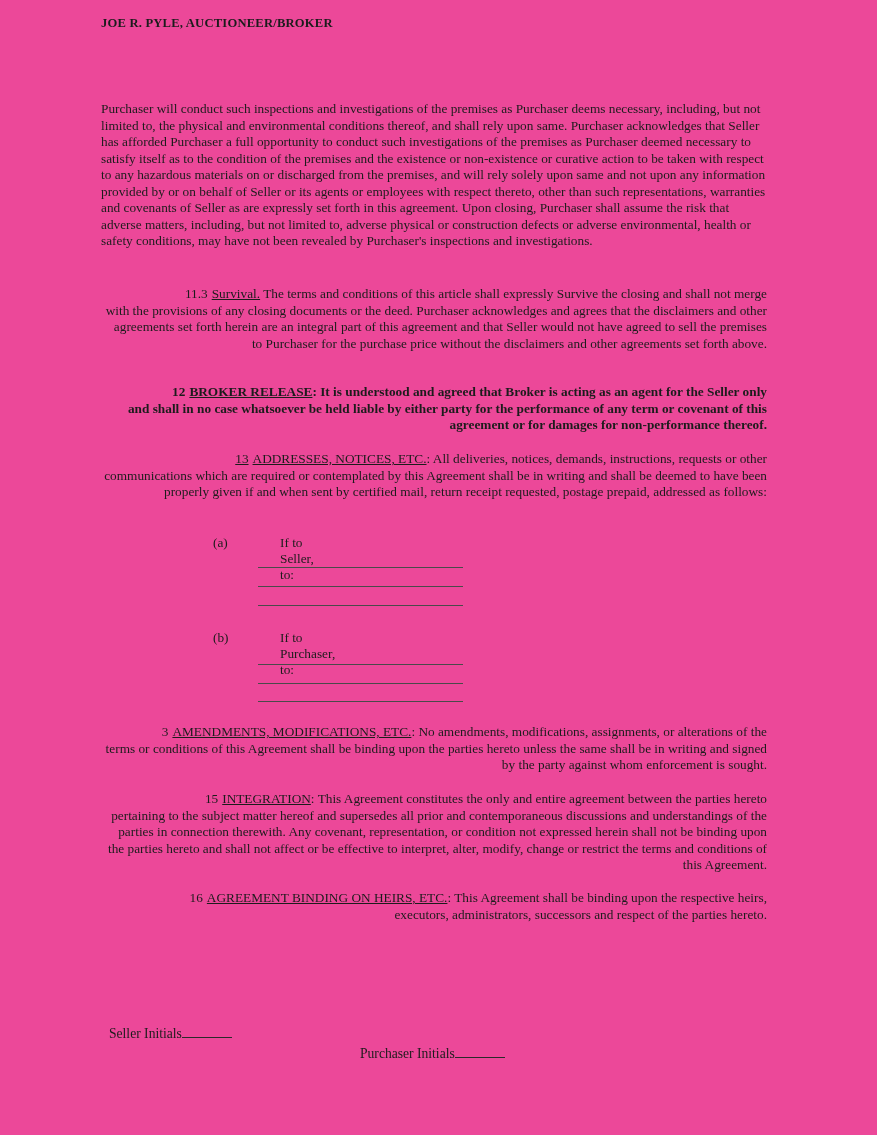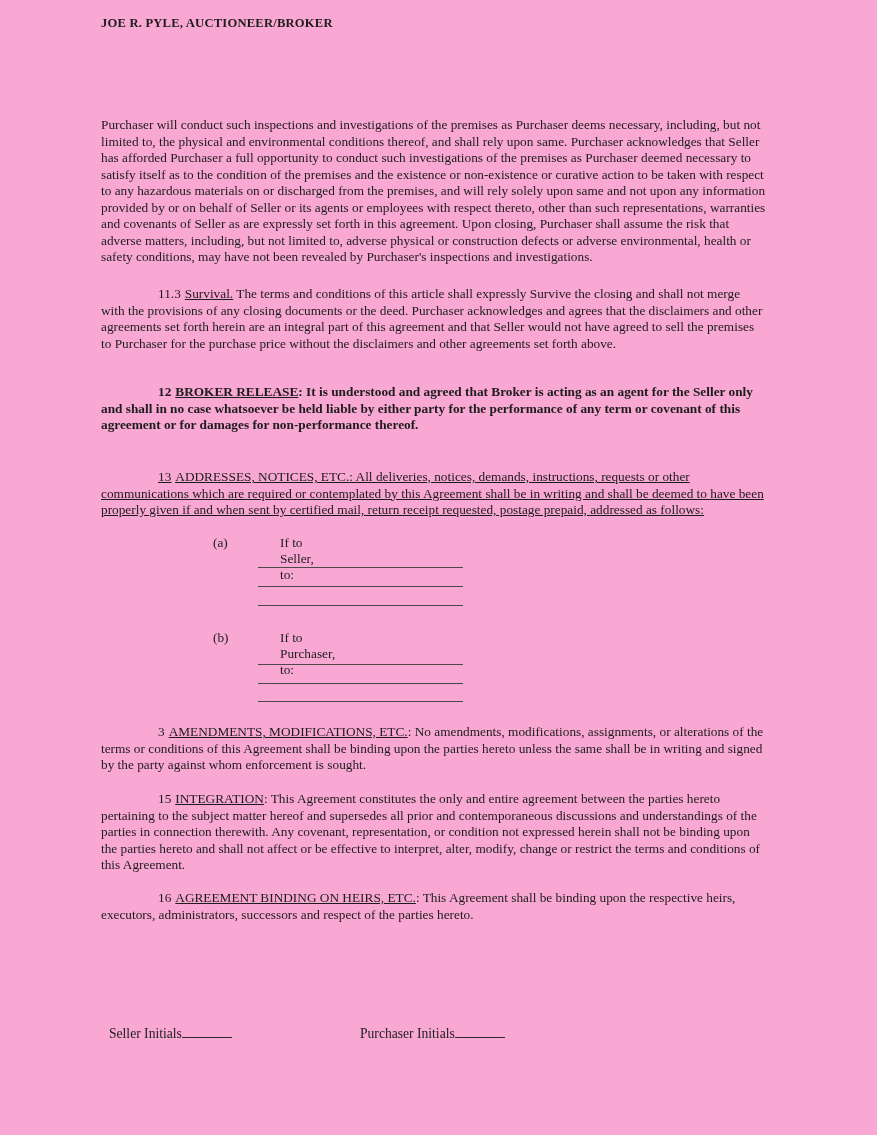"JOE R. PYLE, AUCTIONEER/BROKER" .page { background: #f9a8d4 -> #ec4899 }
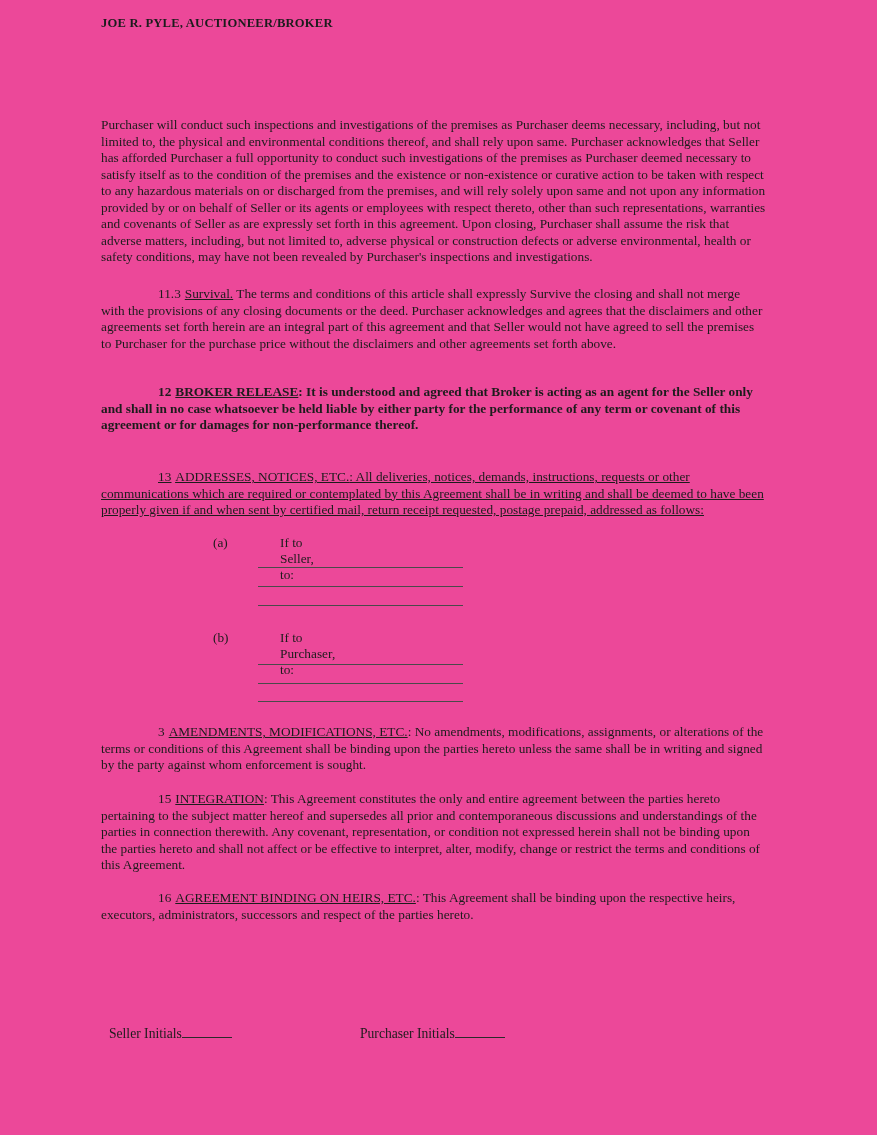"Purchaser will conduct such inspections" div.para { margin-top: 16px -> none }
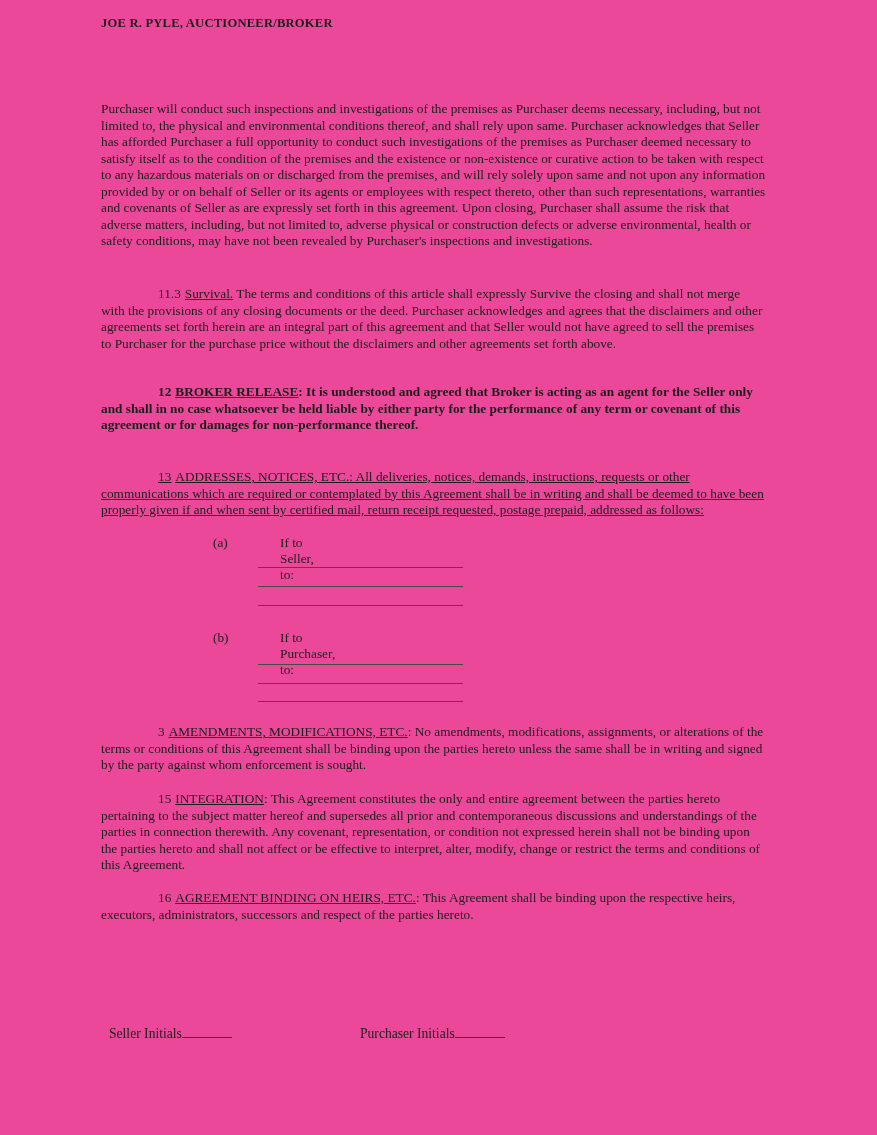"11.3 Survival. The terms and" .para.indent { text-align: none -> right }
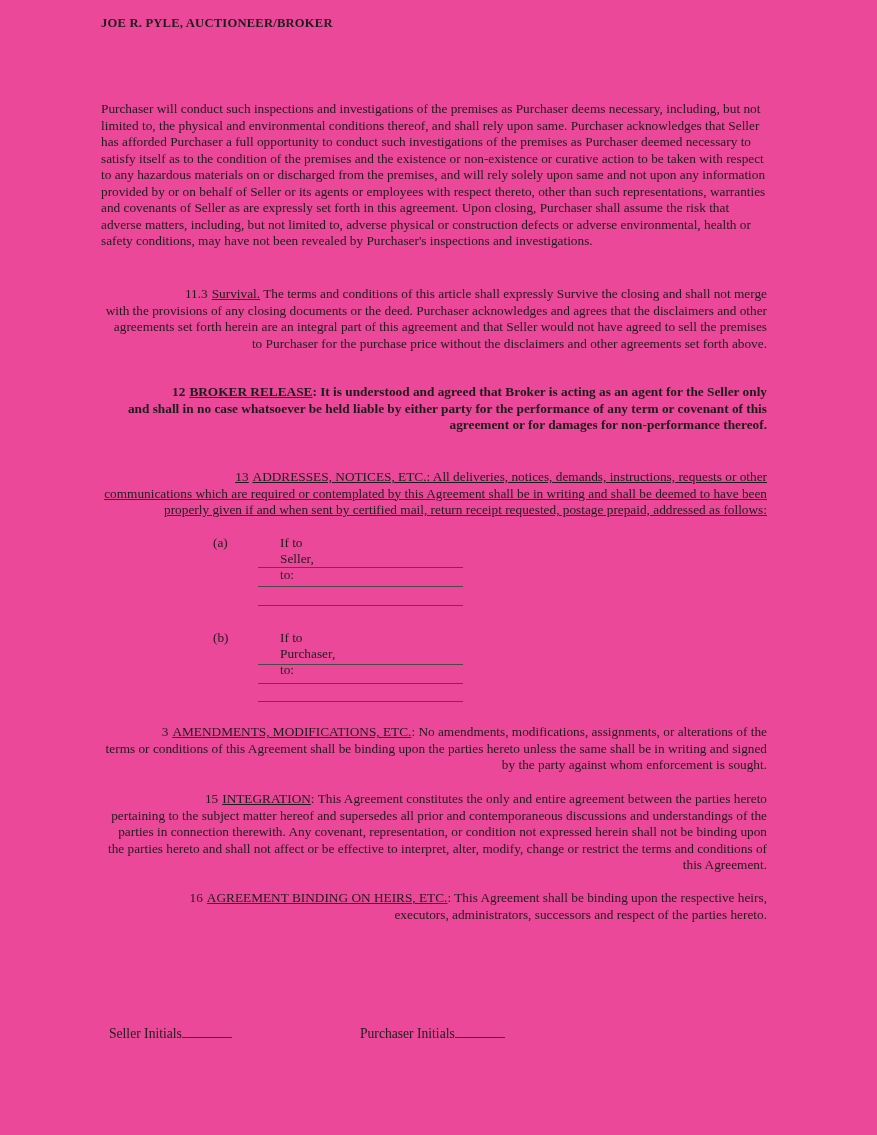"13 ADDRESSES, NOTICES, ETC.: All" div.para { text-decoration: underline -> none; top: 469px -> 451px }
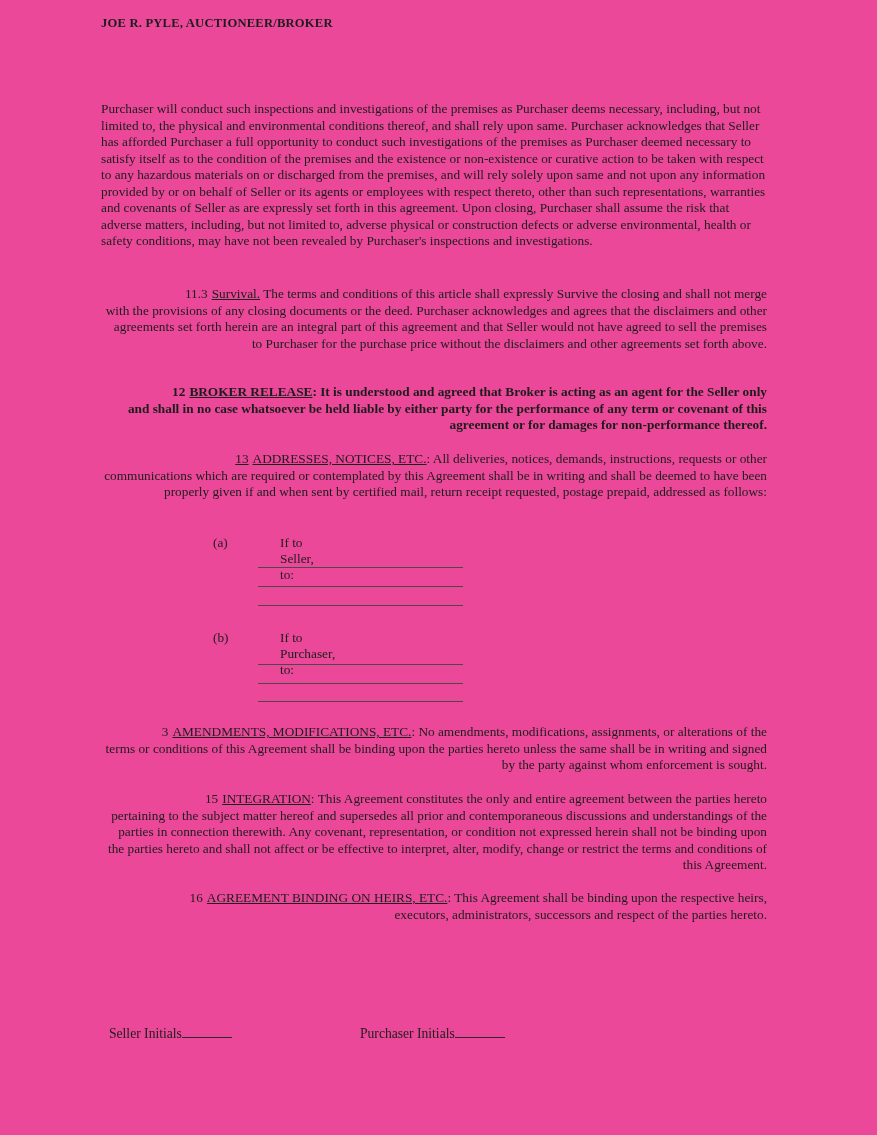"Purchaser Initials" .footer-item.purchaser { margin-top: none -> 20px }
